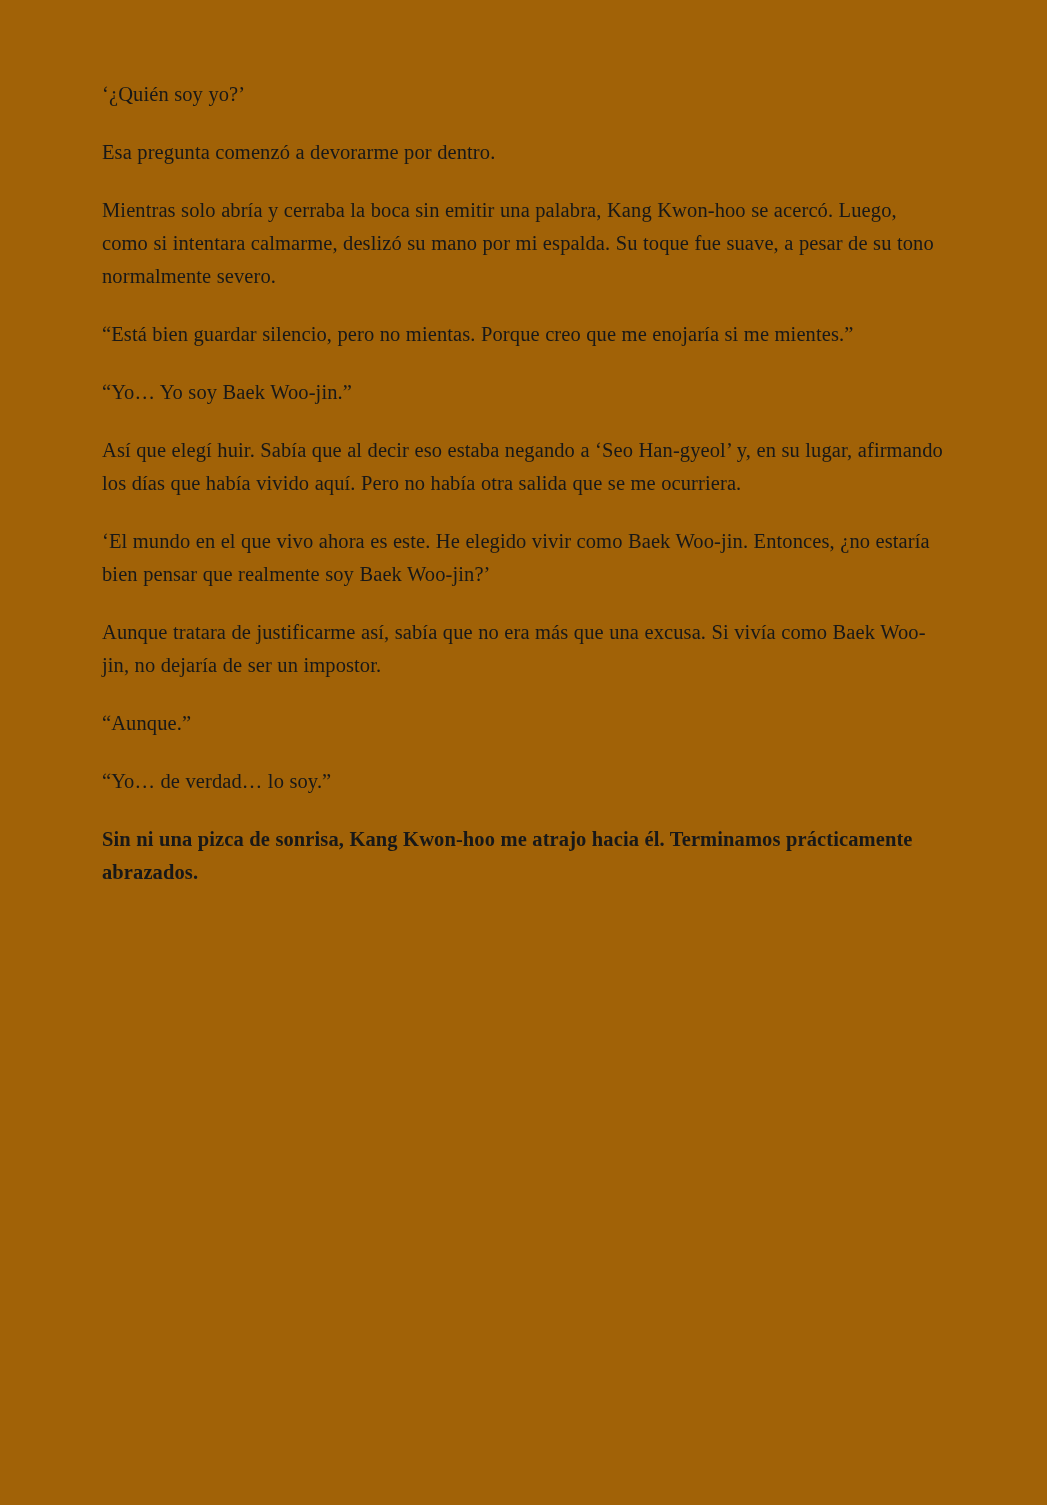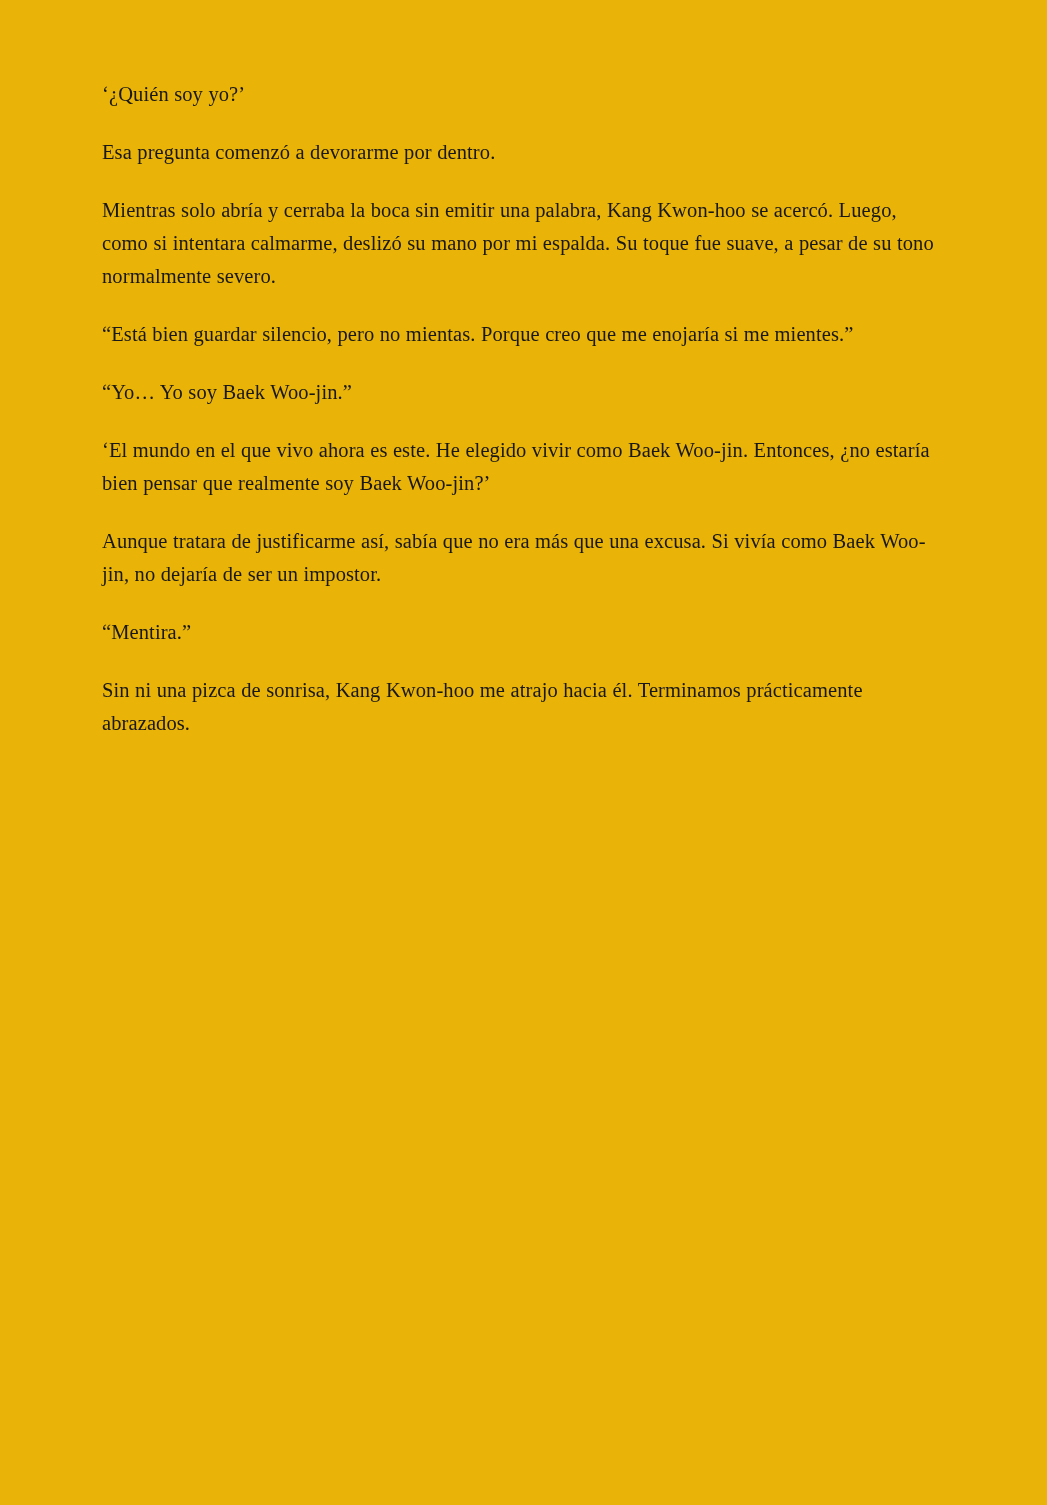"‘¿Quién soy yo?’" .page { background: #eab308 -> #a16207 }
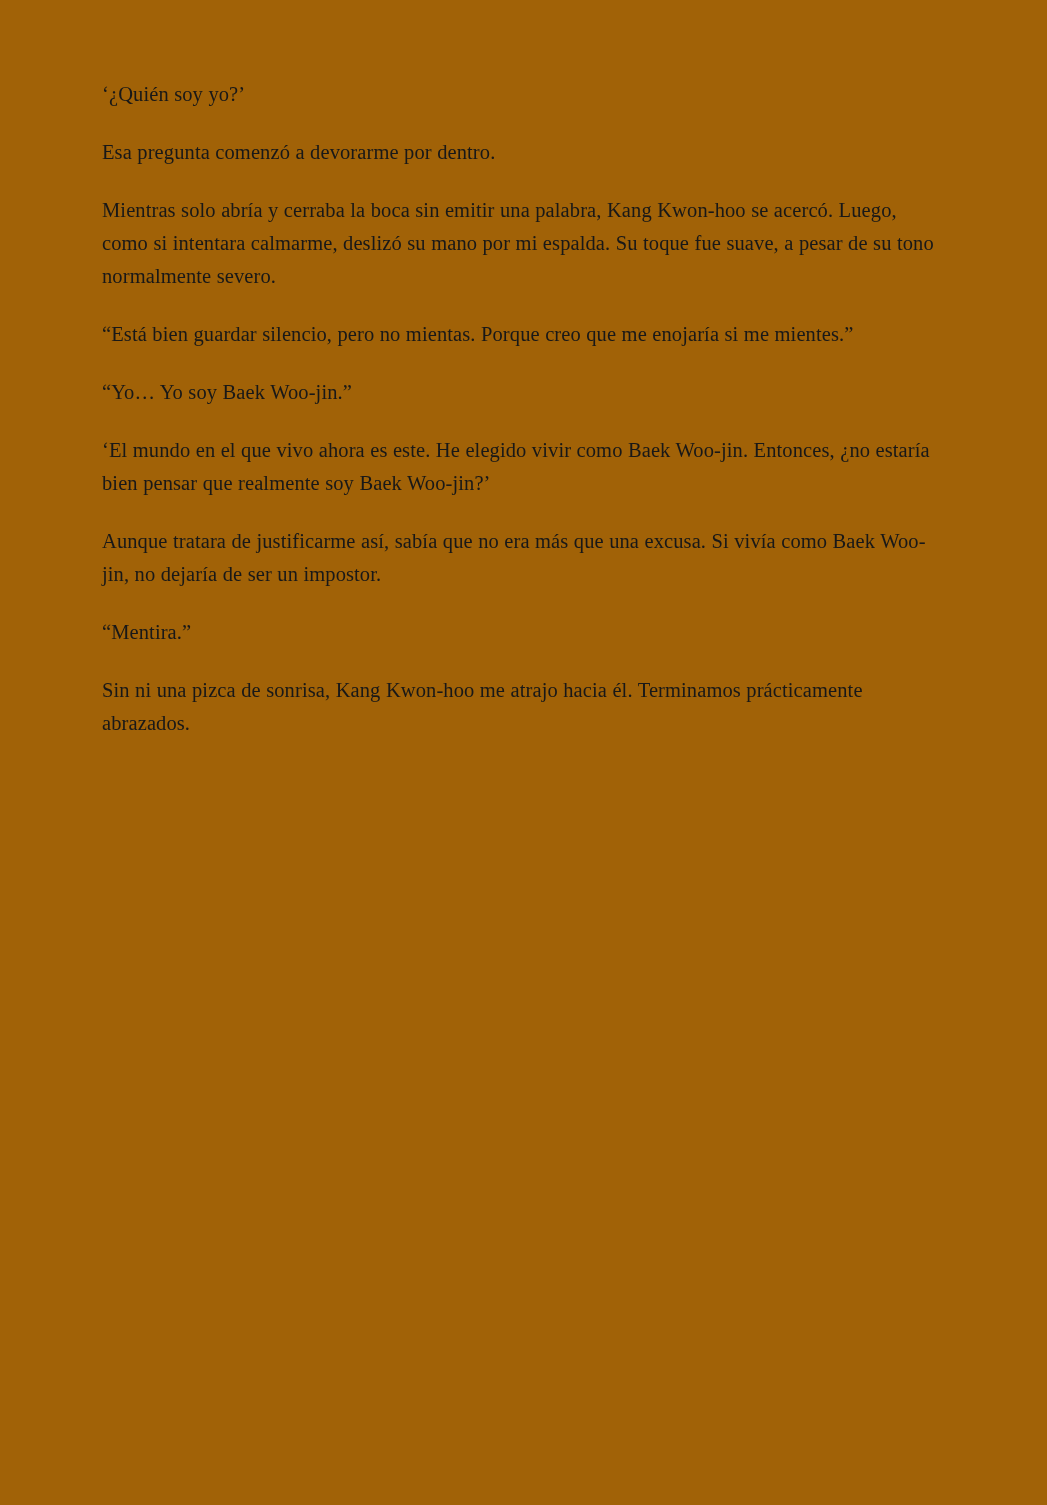"Así que elegí huir. Sabía" p.para { html: none -> <p>Así que elegí huir. Sabía que al decir eso estaba negando a ‘Seo Han-gyeol’ y, en su lugar, afirmando los días que había vivido aquí. Pero no había otra salida que se me ocurriera.</p> }
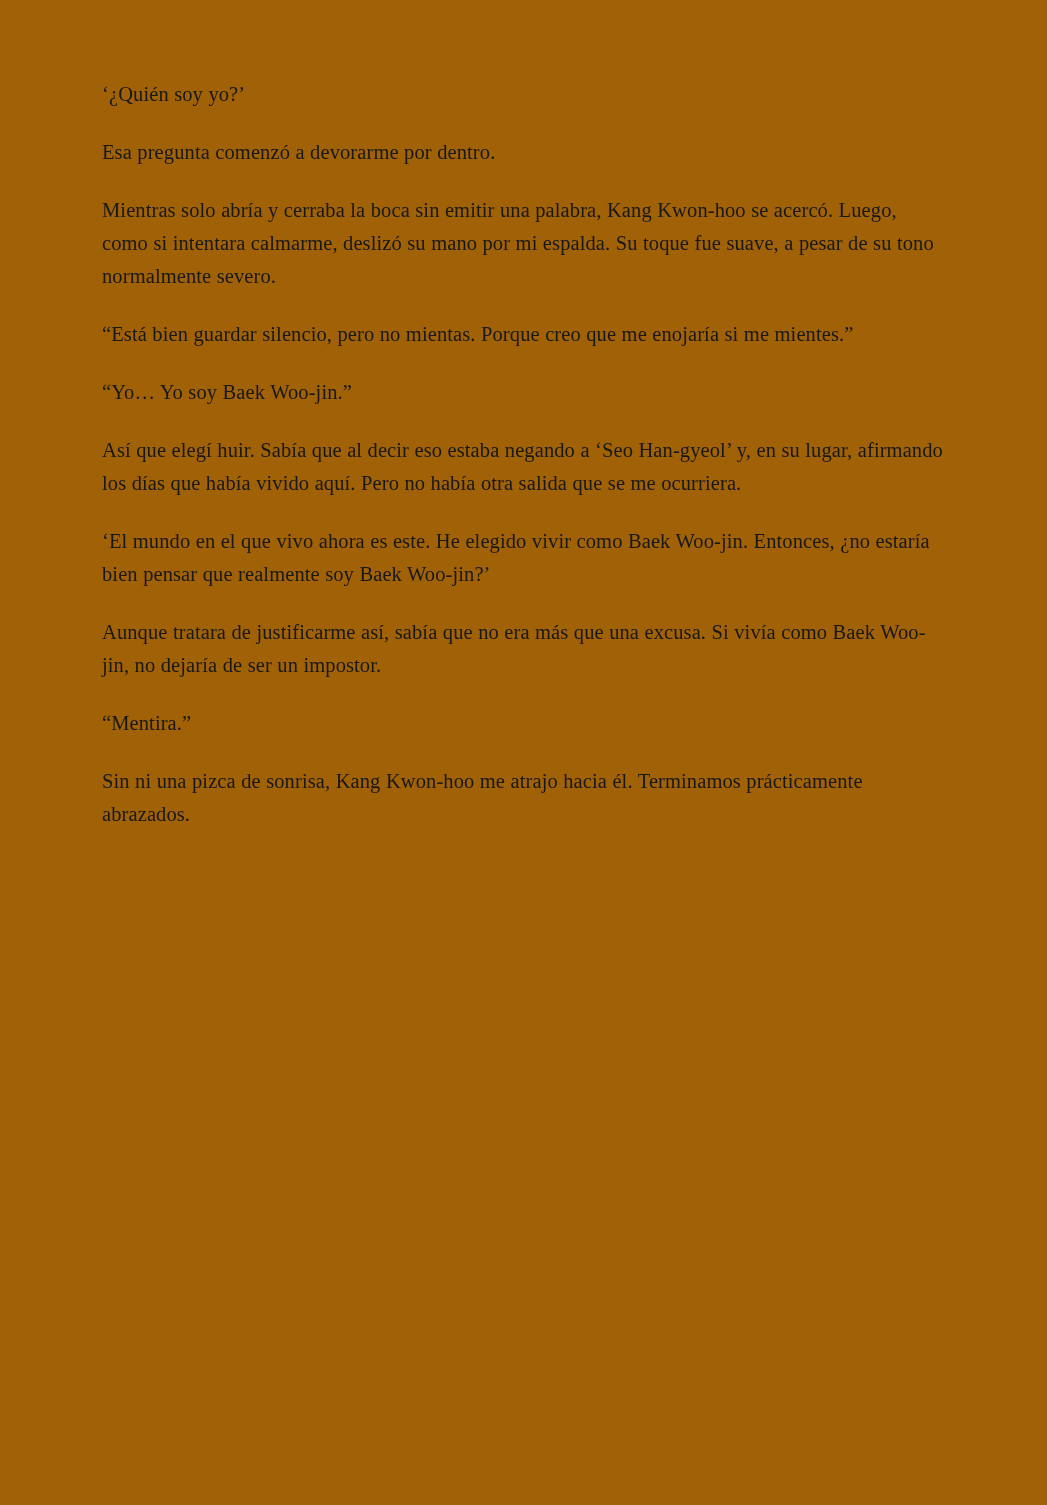"“Mentira.”" p.para { text: Mentira -> Aunque }
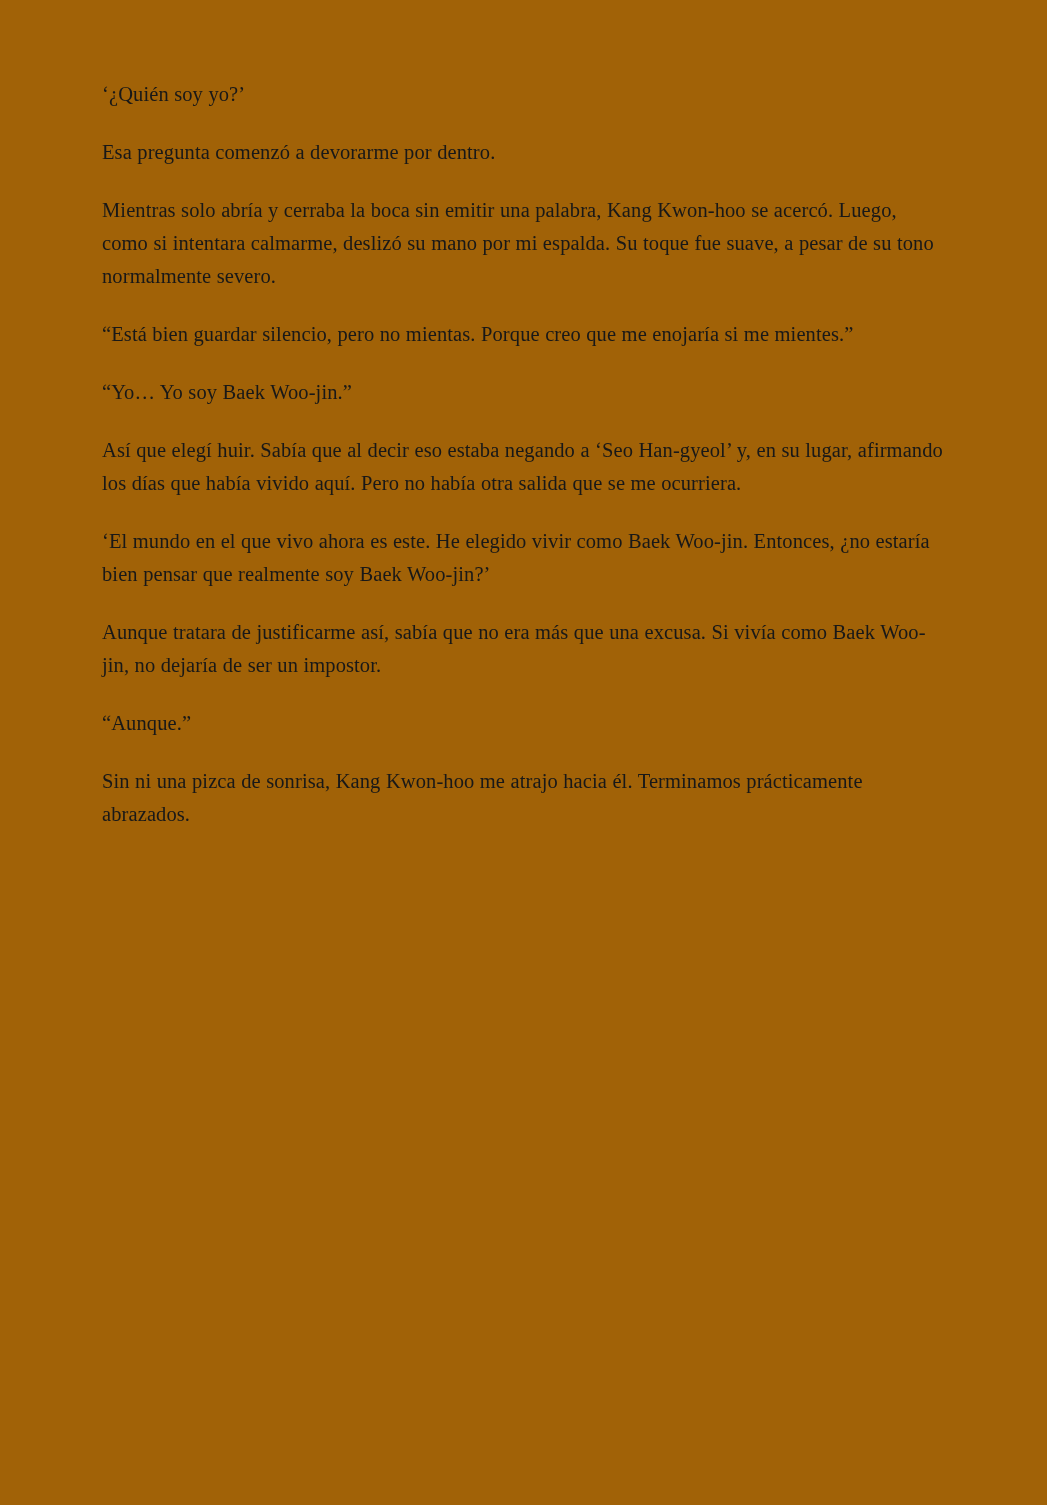"“Yo… de verdad… lo soy.”" p.para { html: none -> <p>“Yo… de verdad… lo soy.”</p> }
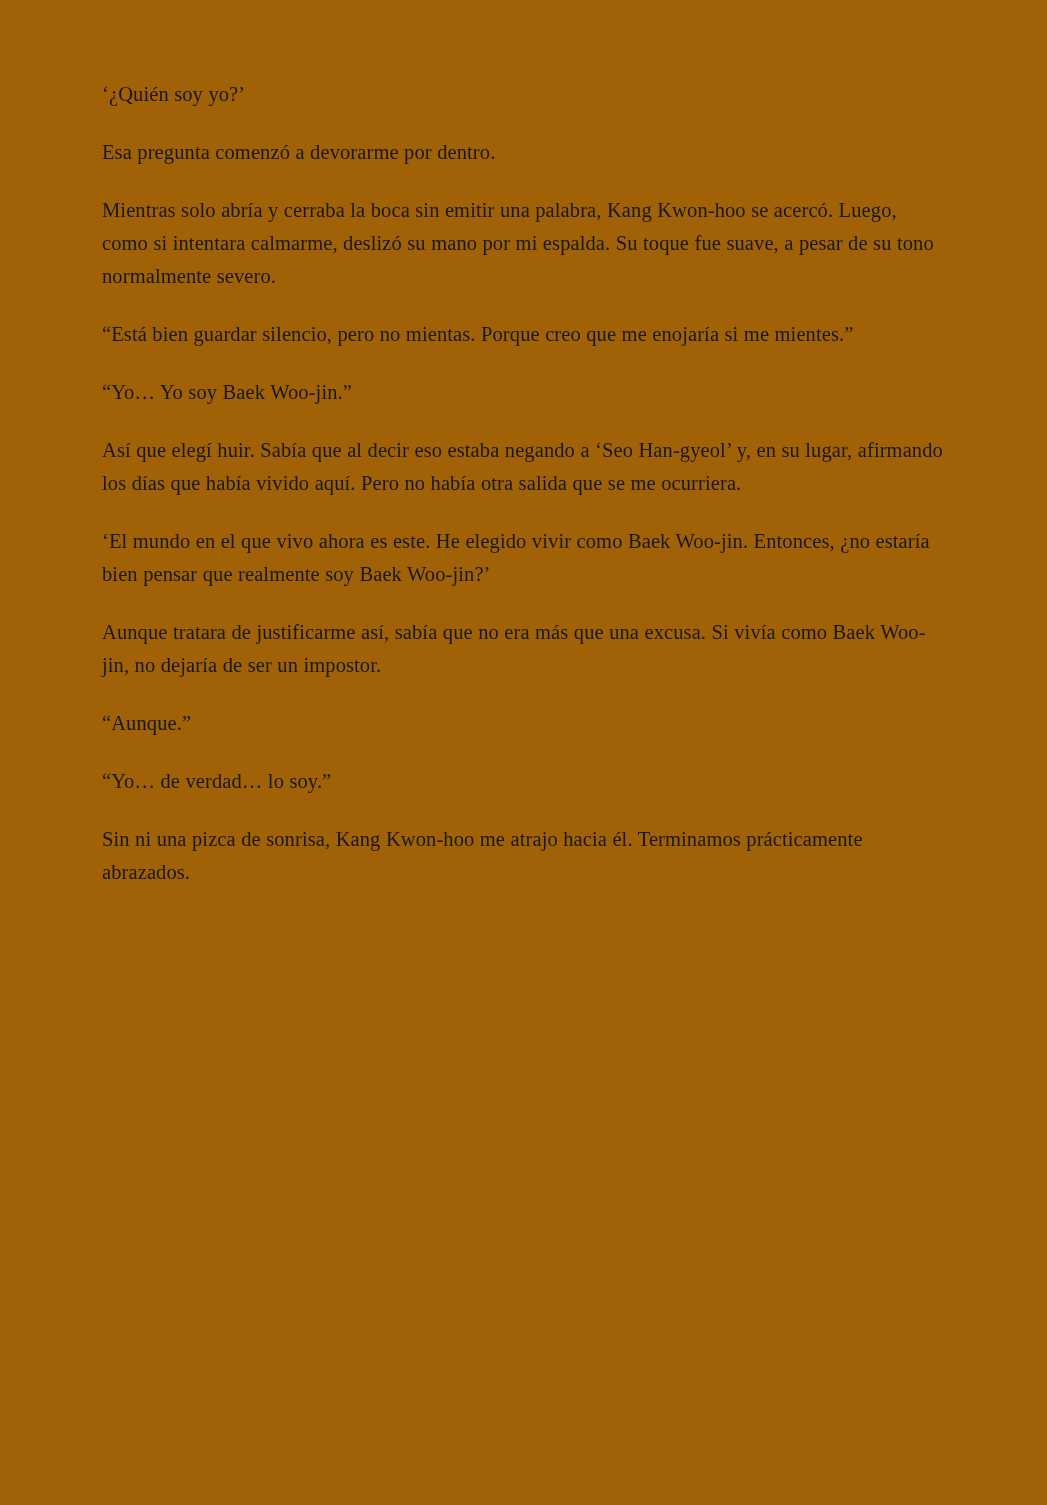"Sin ni una pizca de" .para:last-child { font-weight: none -> bold }
